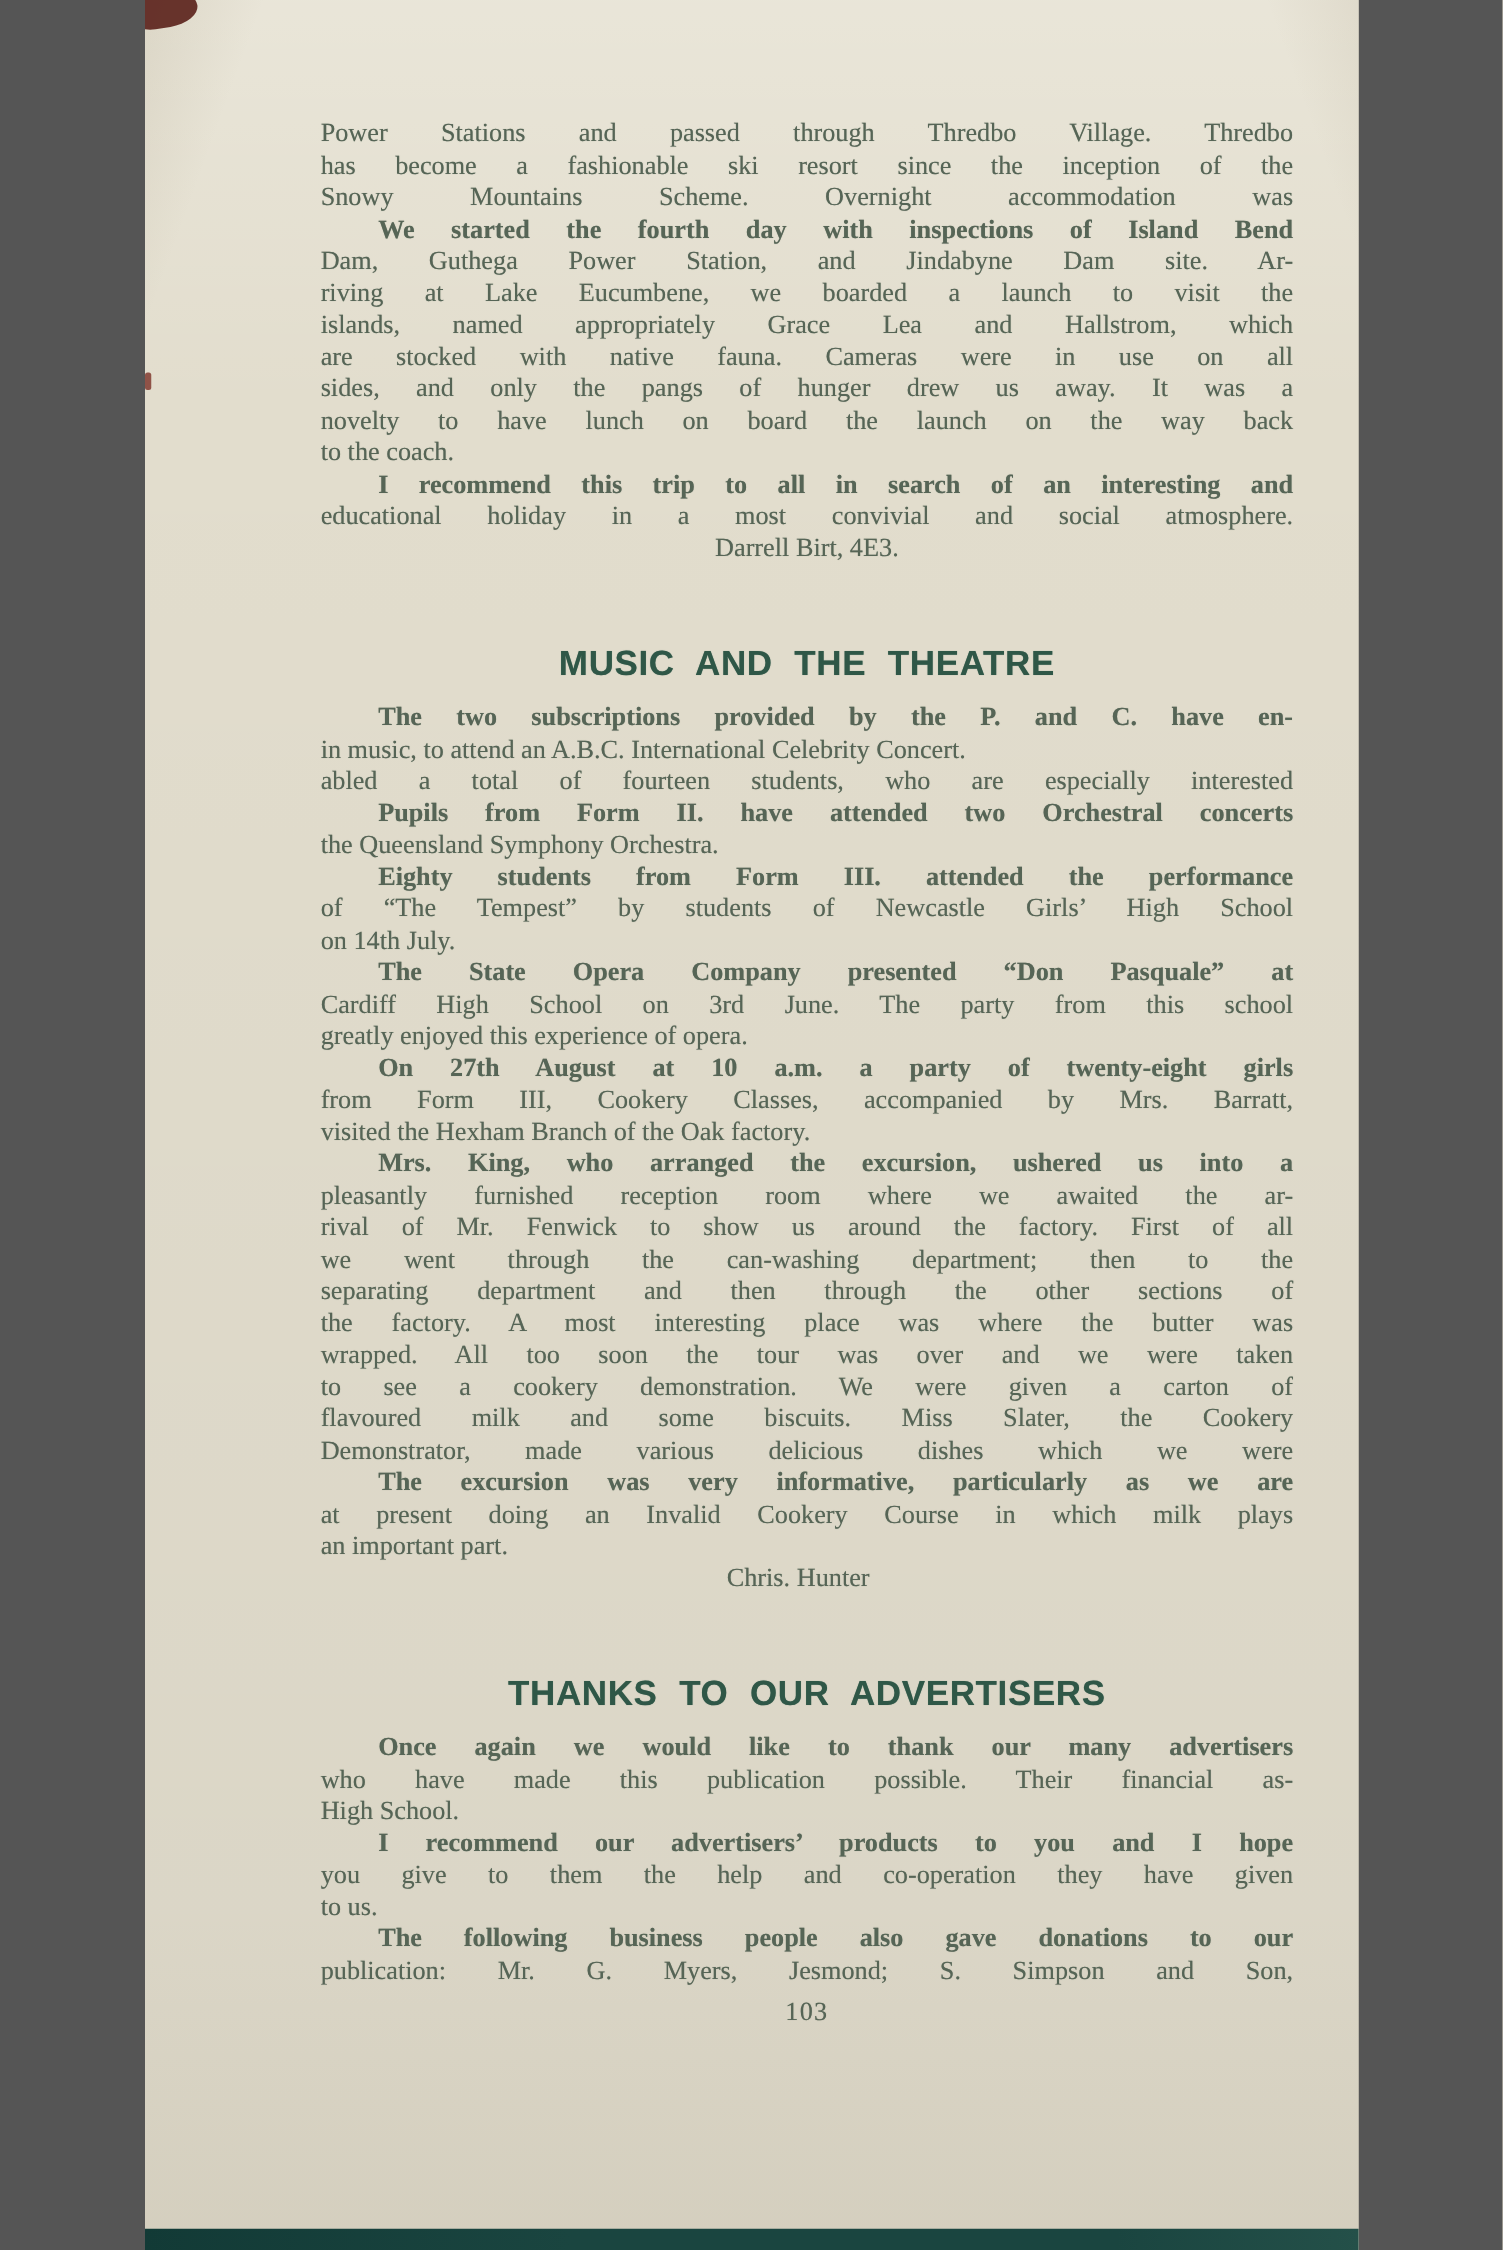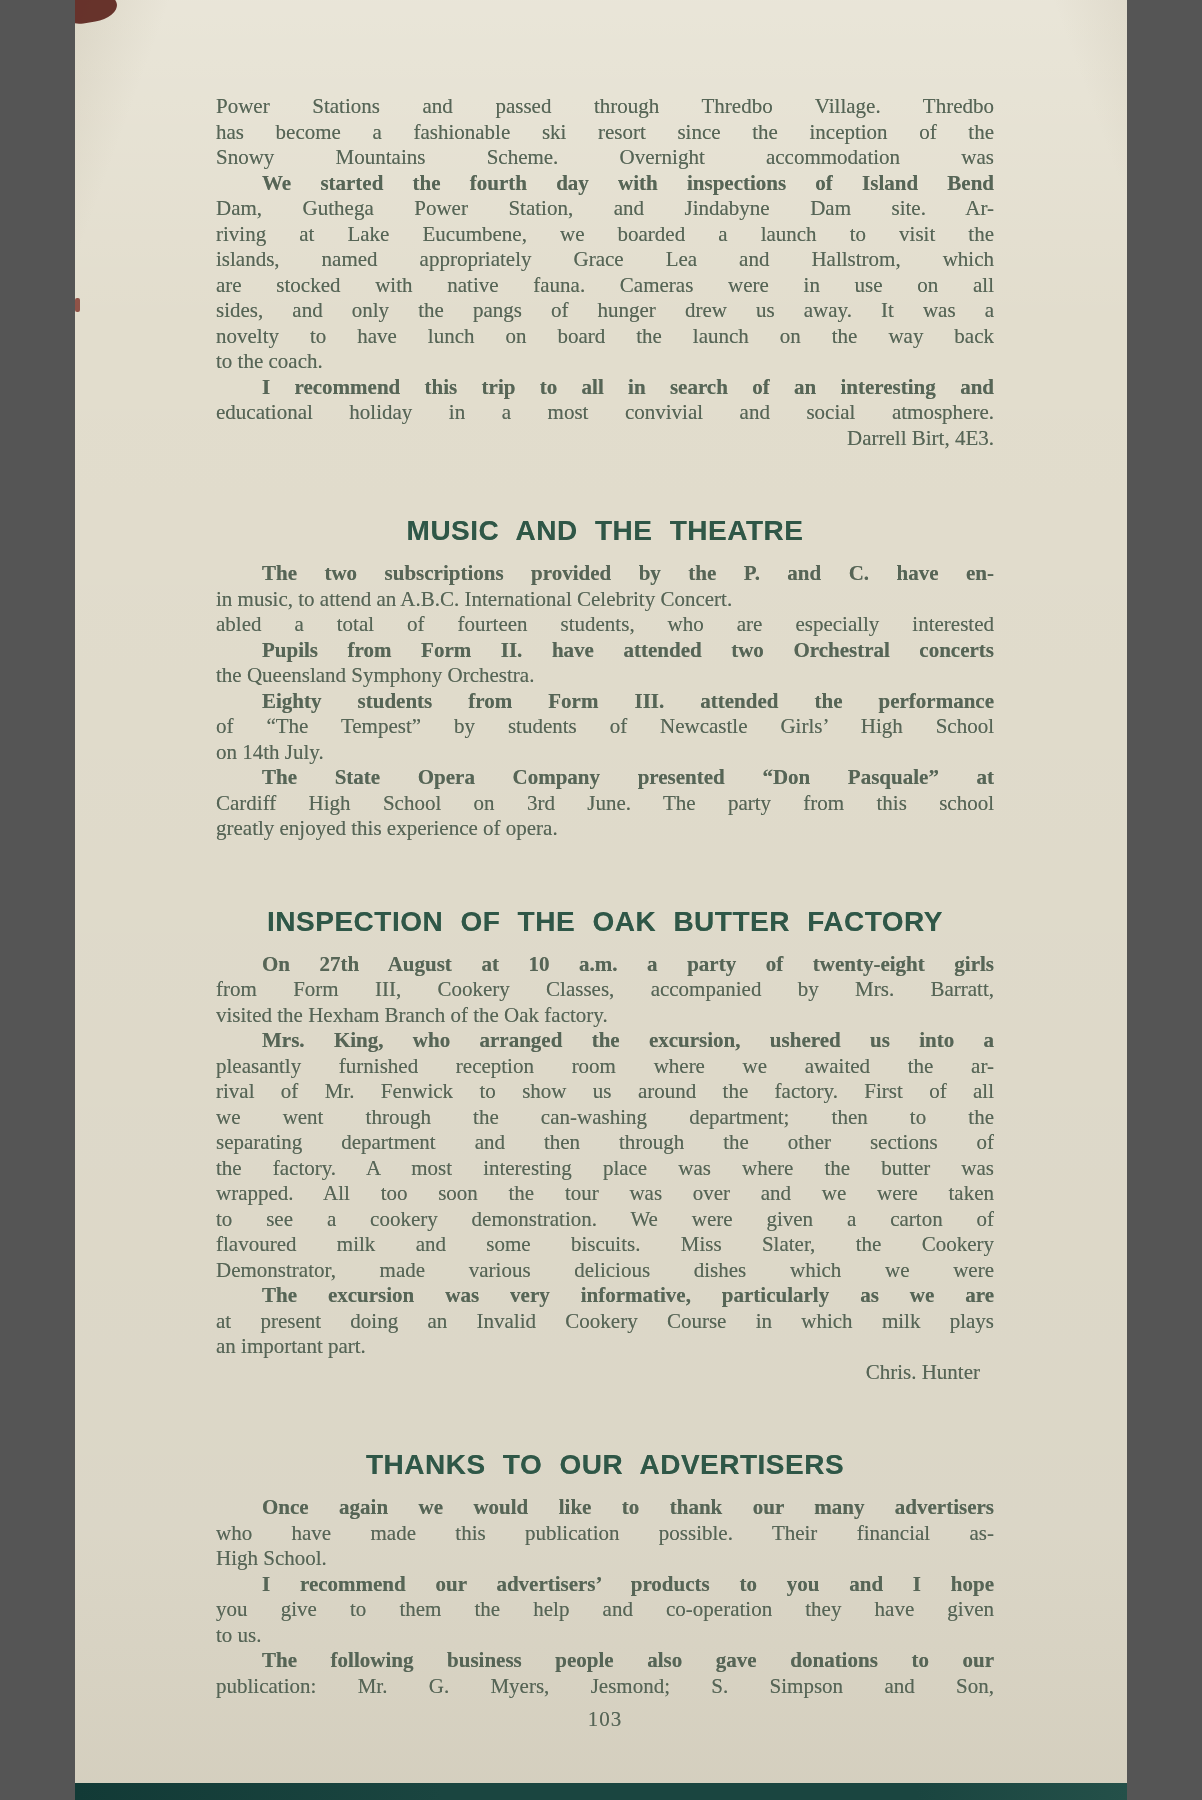"Power Stations and passed through" .page { width: 1052px -> 971px }
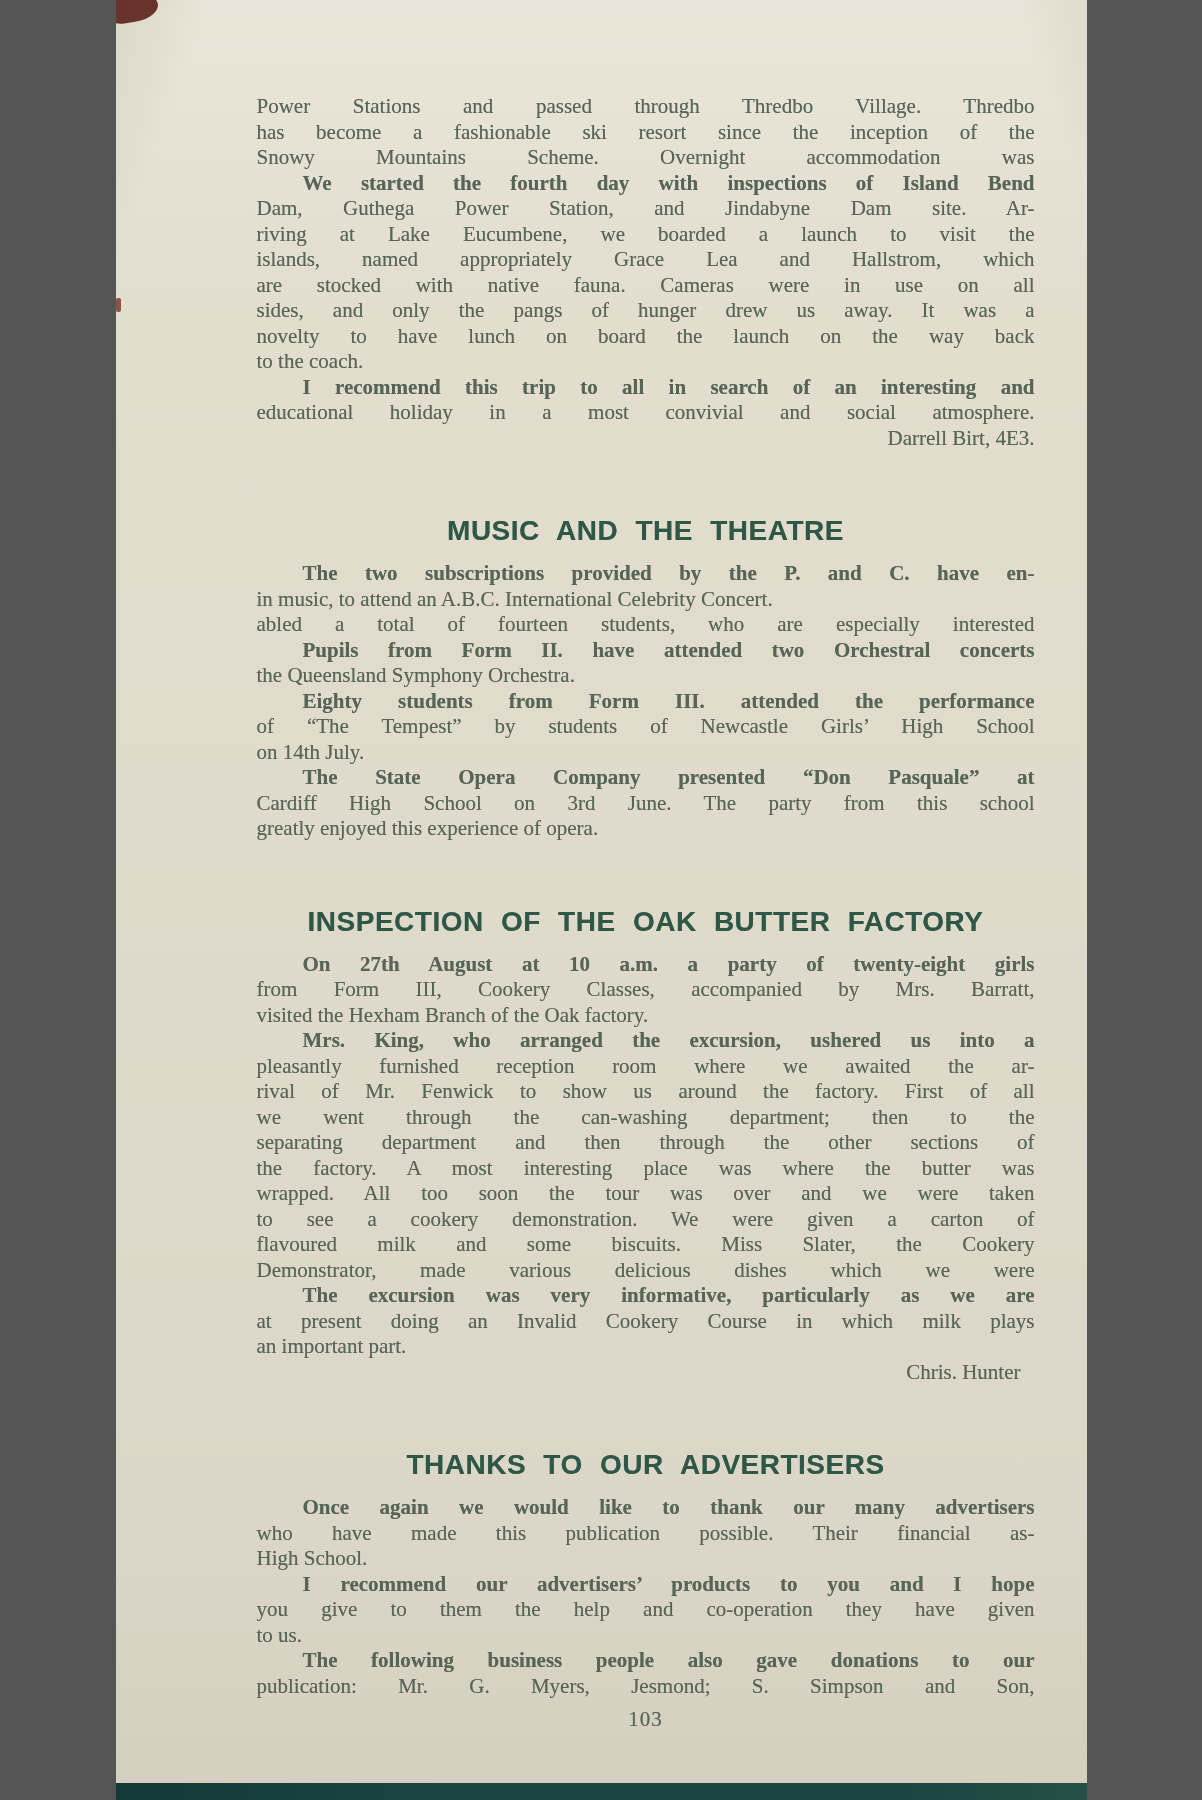"Darrell Birt, 4E3." .signature { text-align: right -> center }
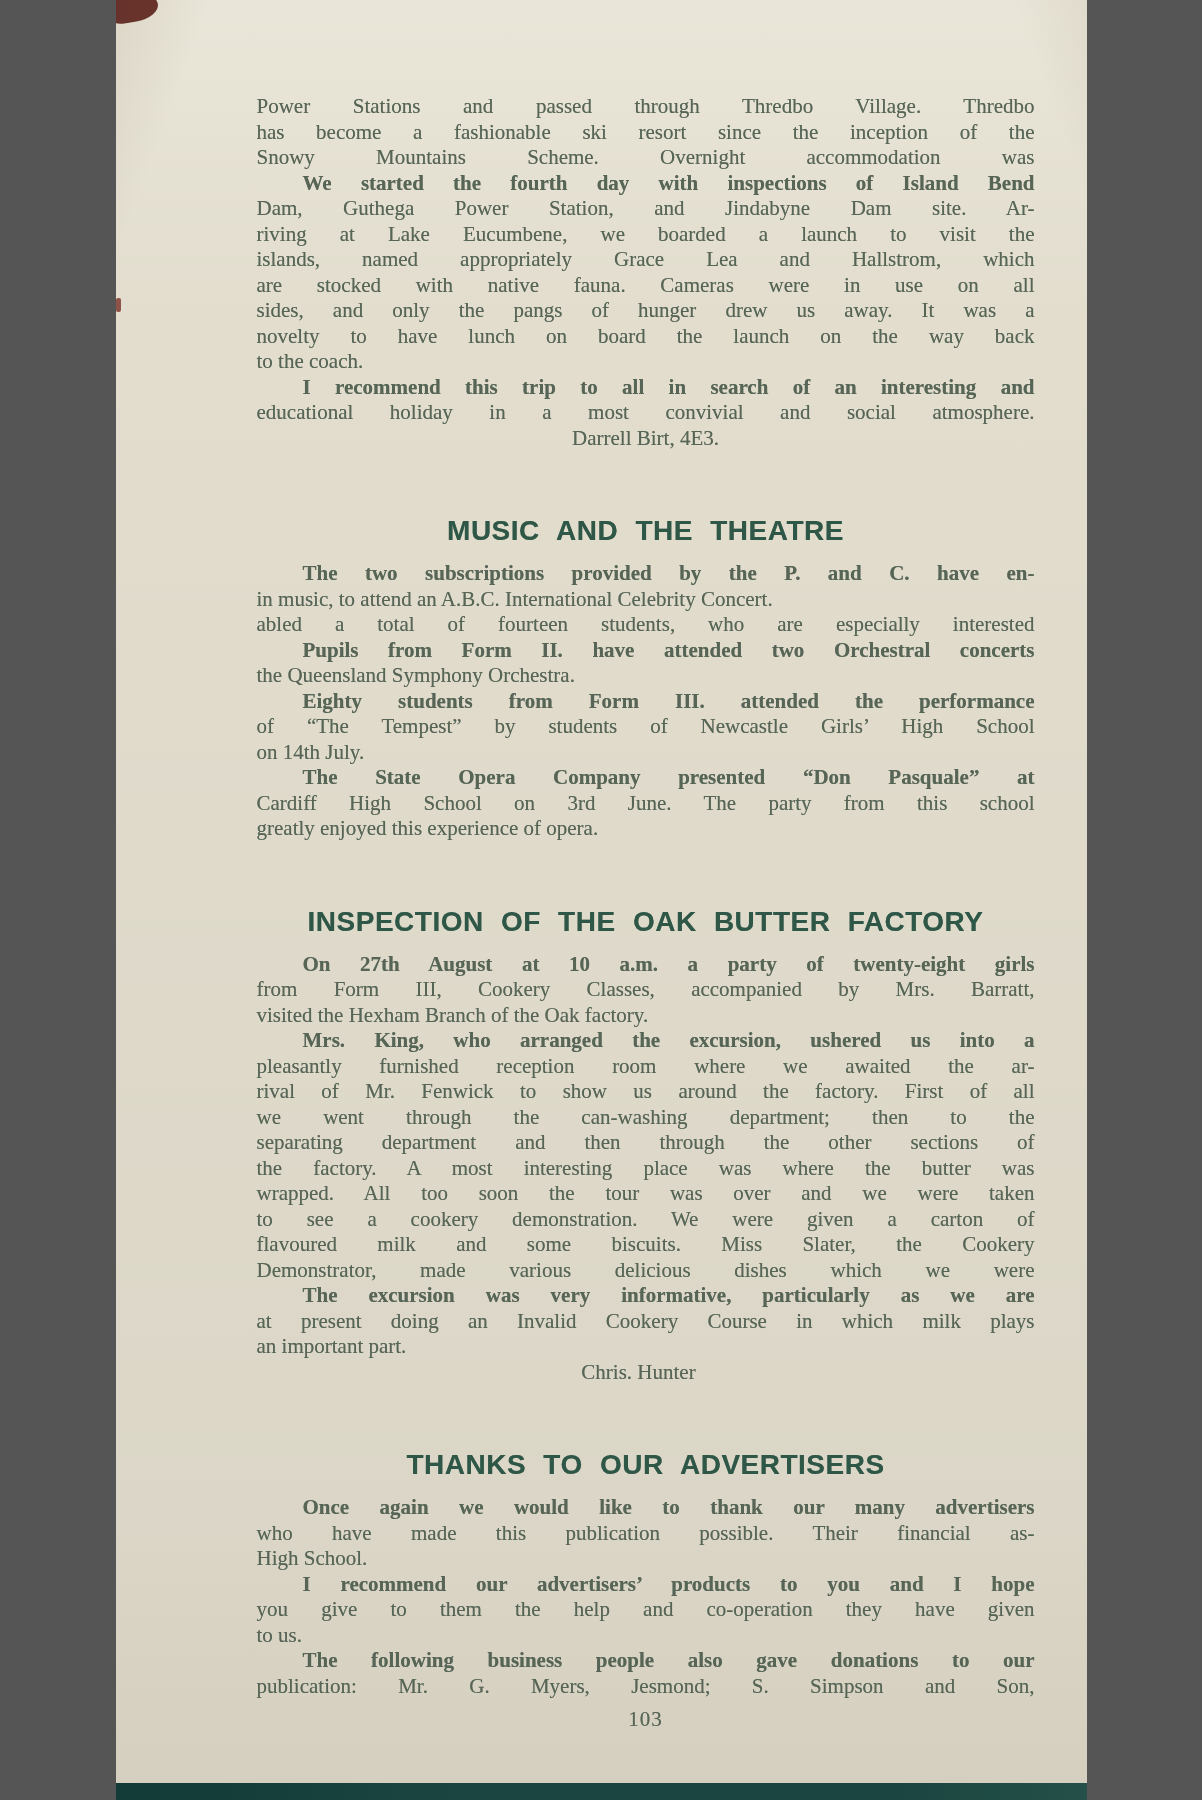"INSPECTION OF THE OAK BUTTER" div.heading { html: <div>INSPECTION OF THE OAK BUTTER FACTORY</div> -> none }
